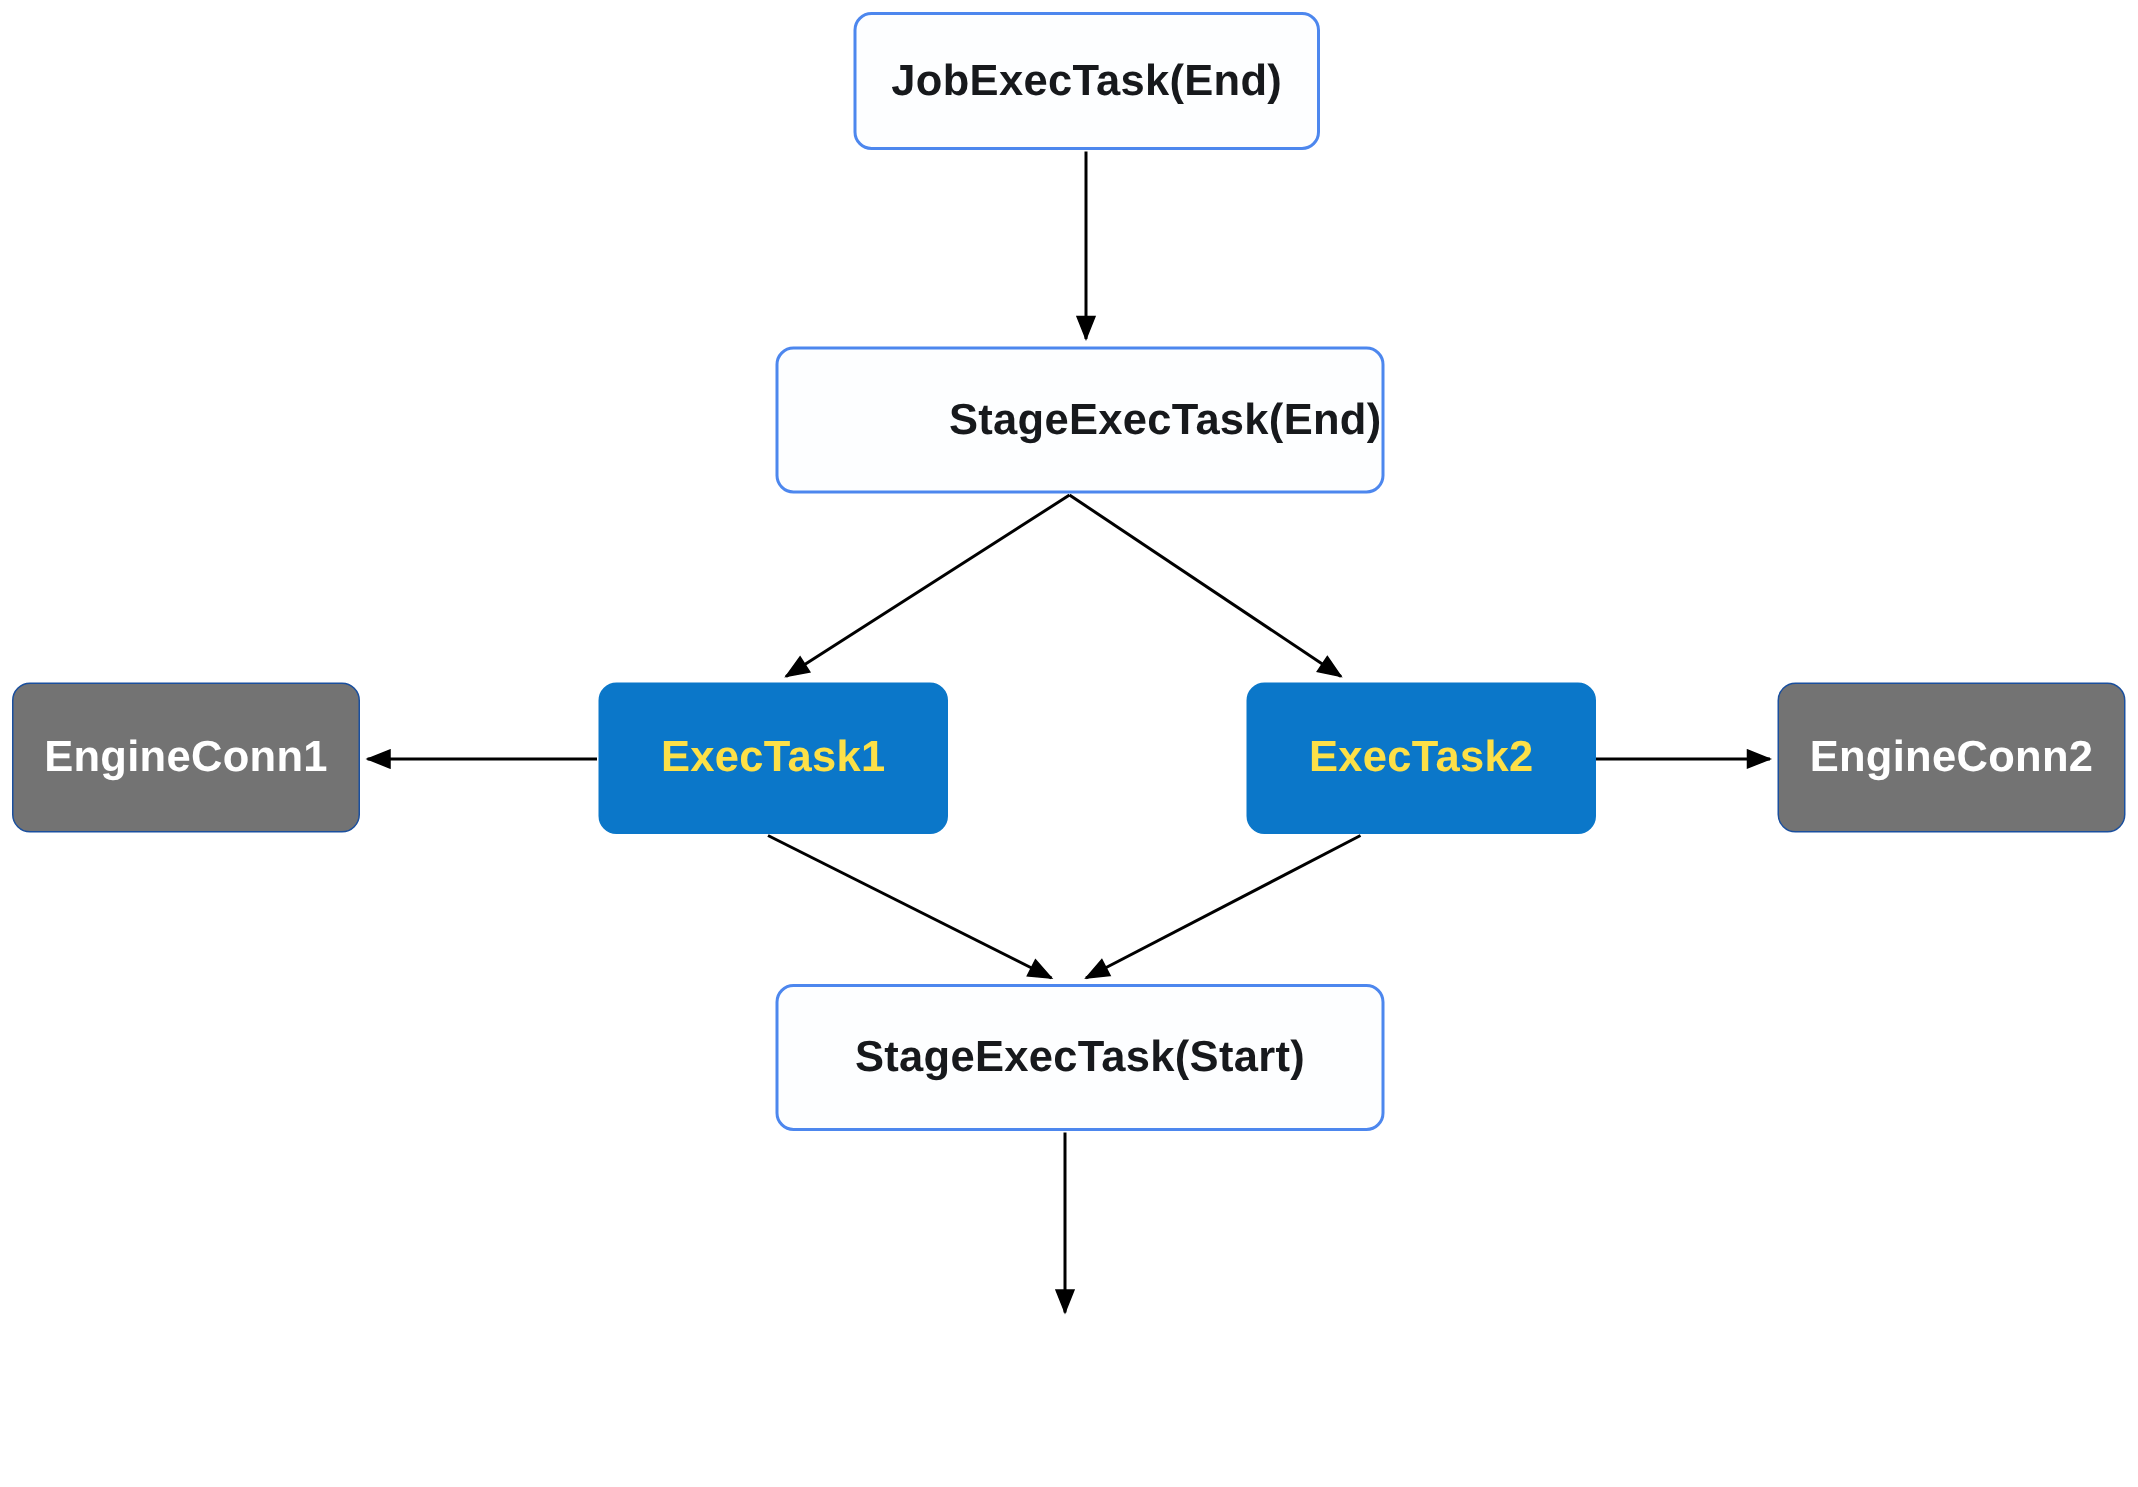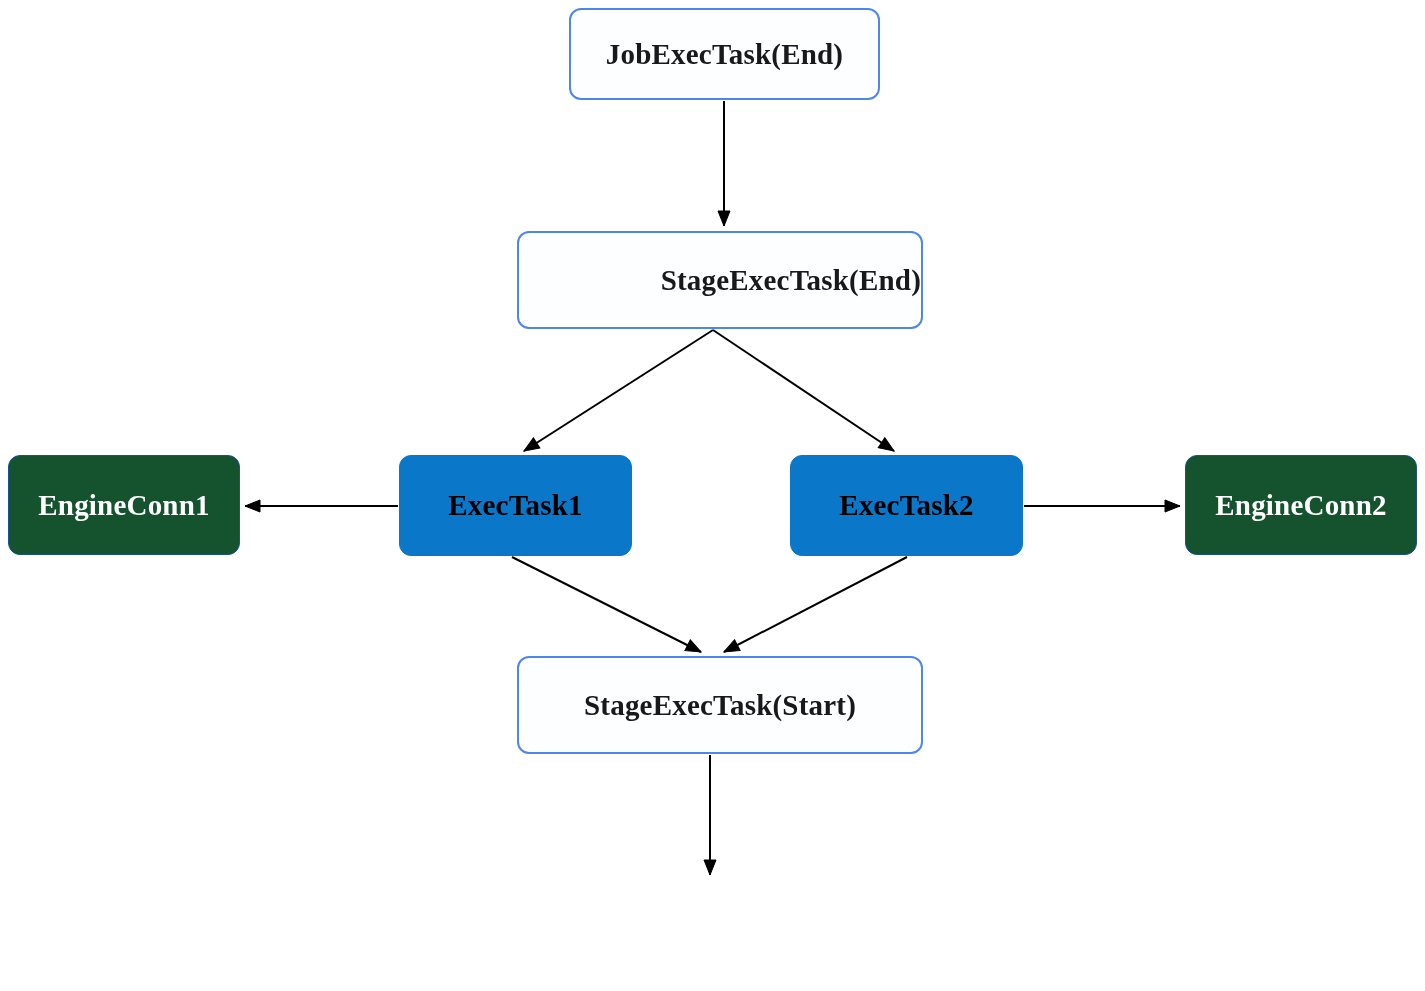"JobExecTask(End)" .canvas { font-family: Liberation Serif, serif -> Liberation Sans, sans-serif }
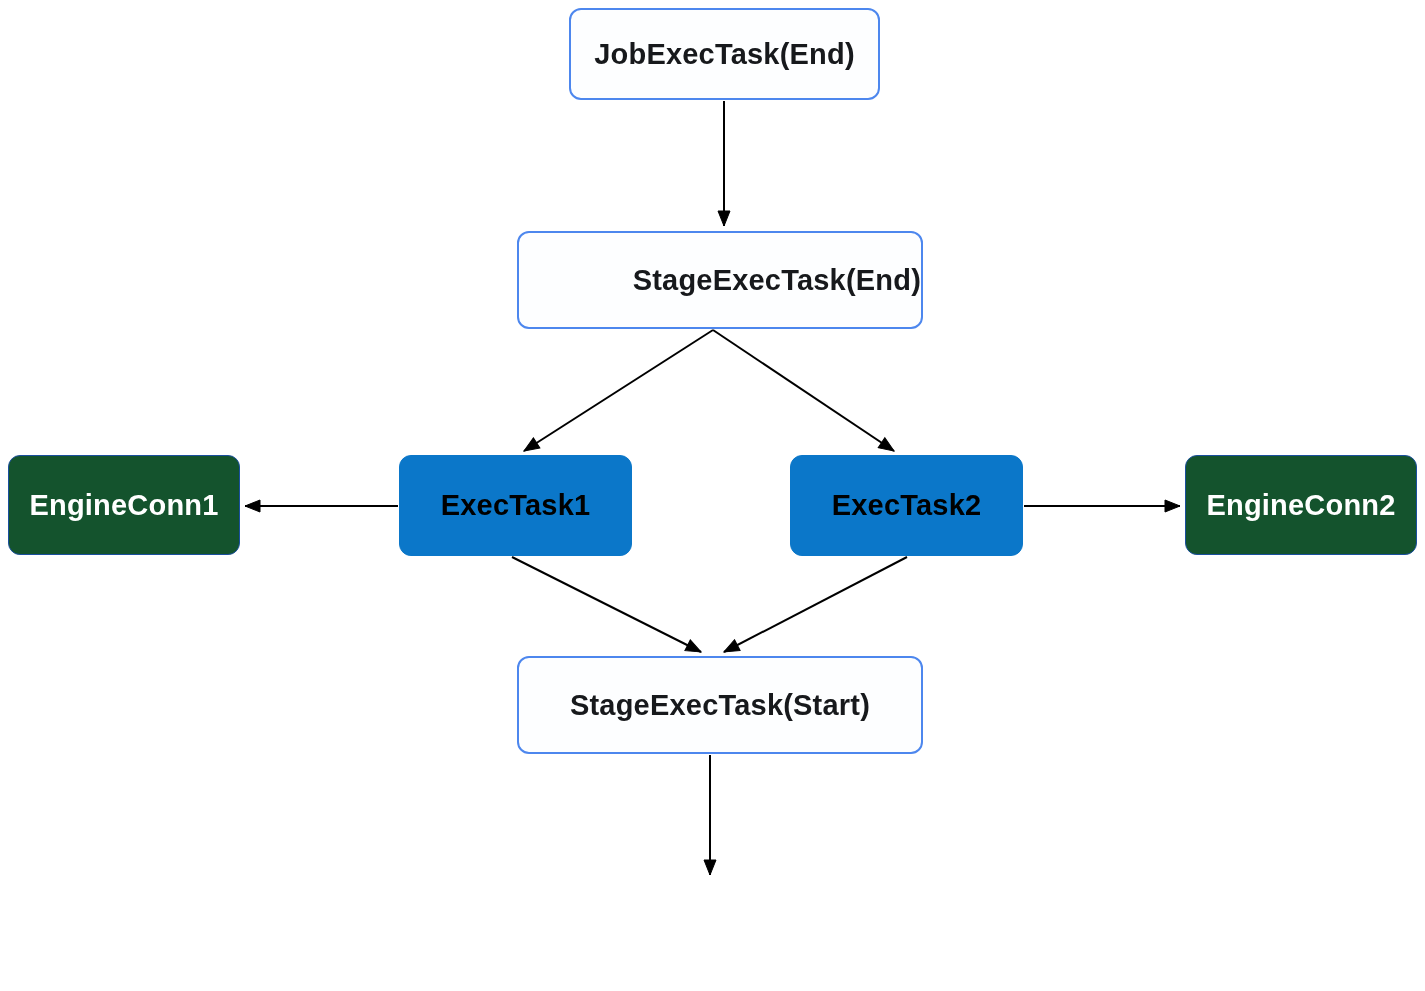"EngineConn1" .node.dark { background: #14532d -> #737373 }
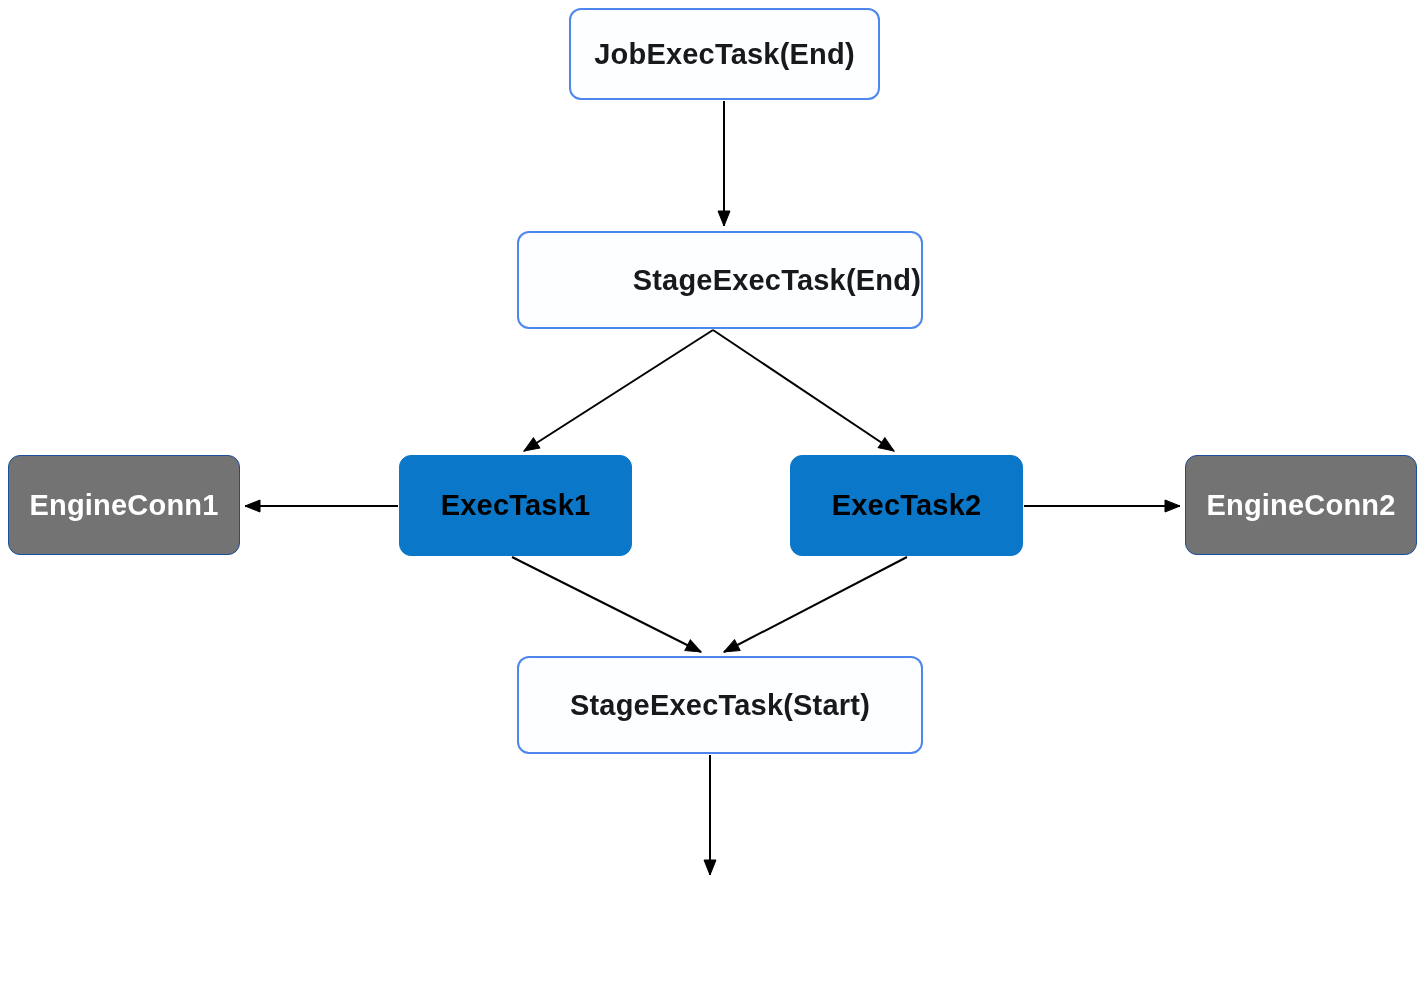"ExecTask1" .node.primary { color: #000000 -> #fde047 }
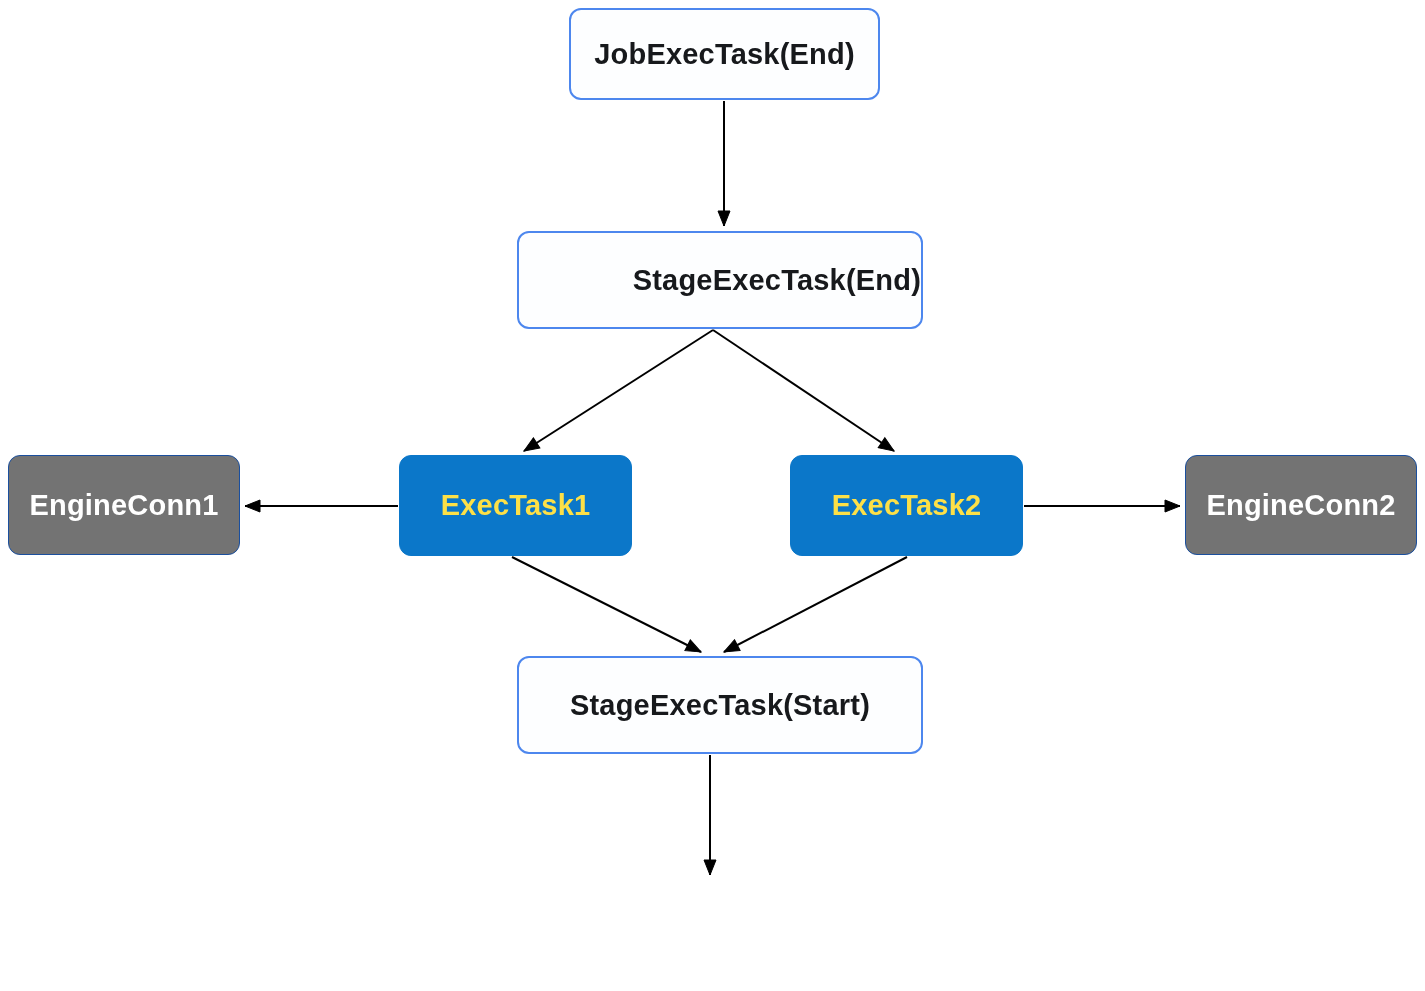"ExecTask2" #node-exec2 { left: 790px -> 831px }
